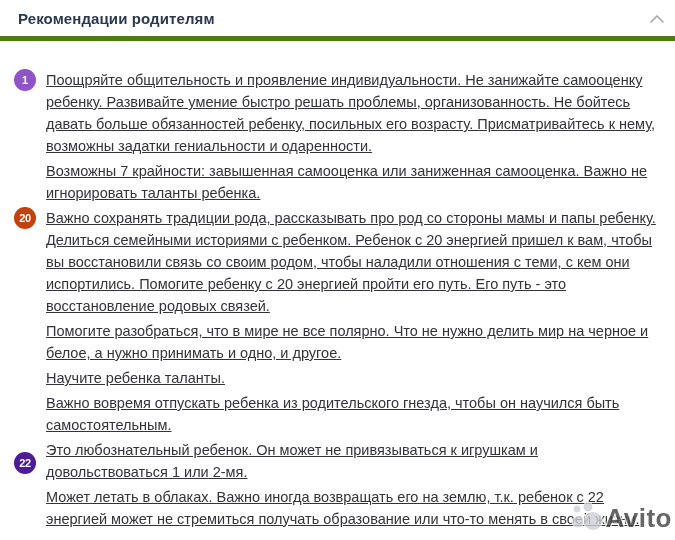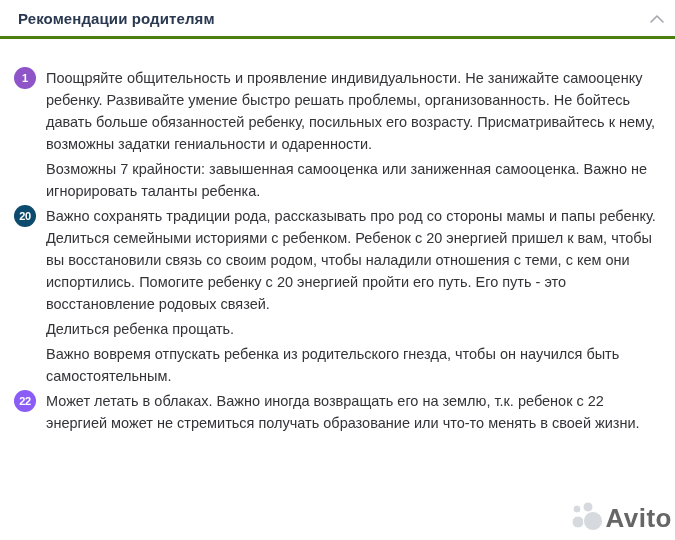"Рекомендации родителям" .accordion-header { border-bottom: 3px solid #4d7c0f -> 5px solid #4d7c0f }
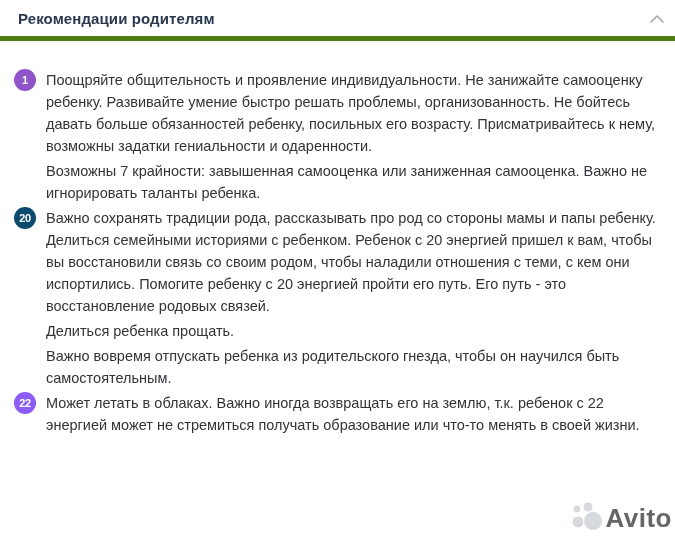"Поощряйте общительность и проявление" .section p { text-decoration: none -> underline }
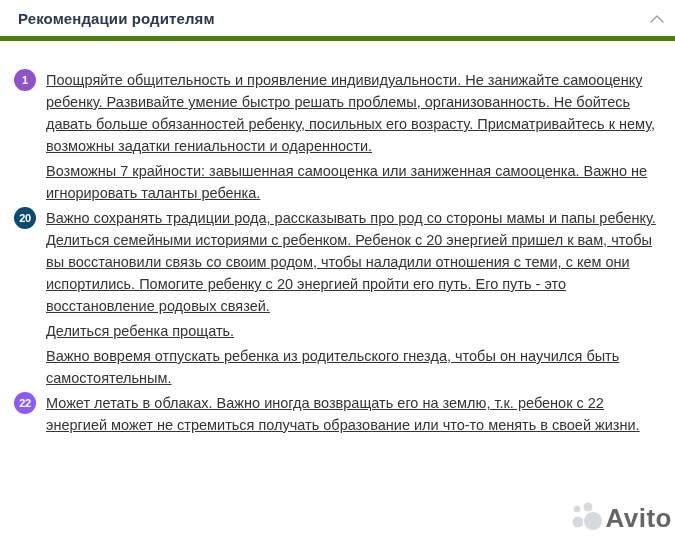"20" div.badge { background: #0c4a6e -> #c2410c }
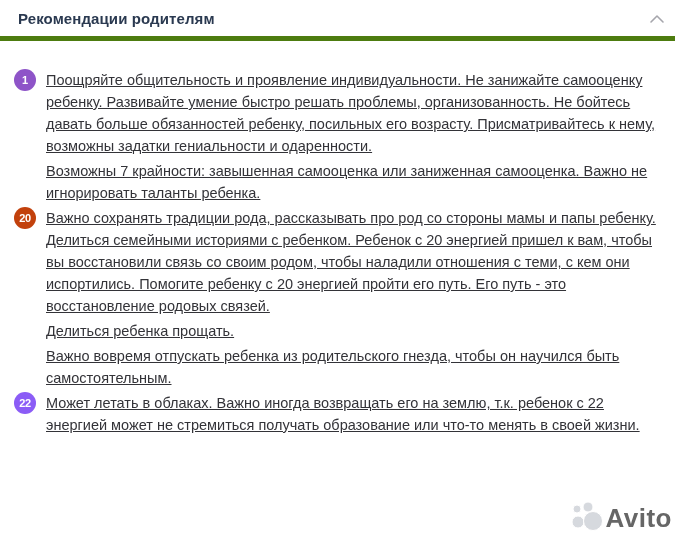"Помогите разобраться, что в мире" p { html: none -> <p>Помогите разобраться, что в мире не все полярно. Что не нужно делить мир на черное и белое, а нужно принимать и одно, и другое.</p> }
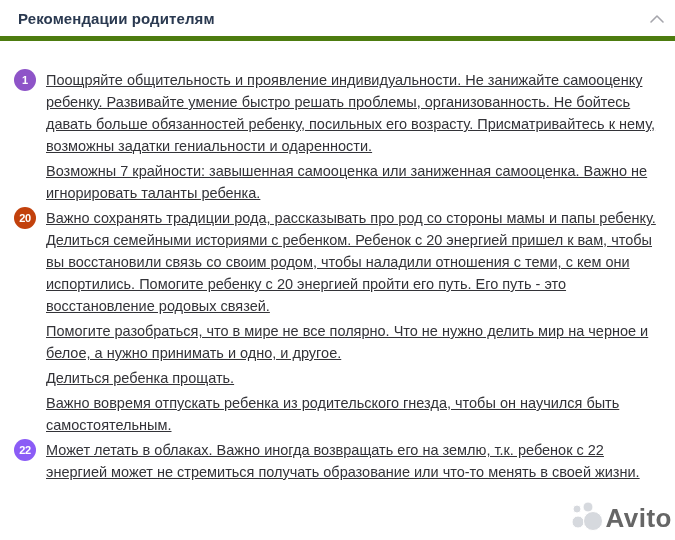"Делиться ребенка прощать." p { text: Делиться ребенка прощать -> Научите ребенка таланты }
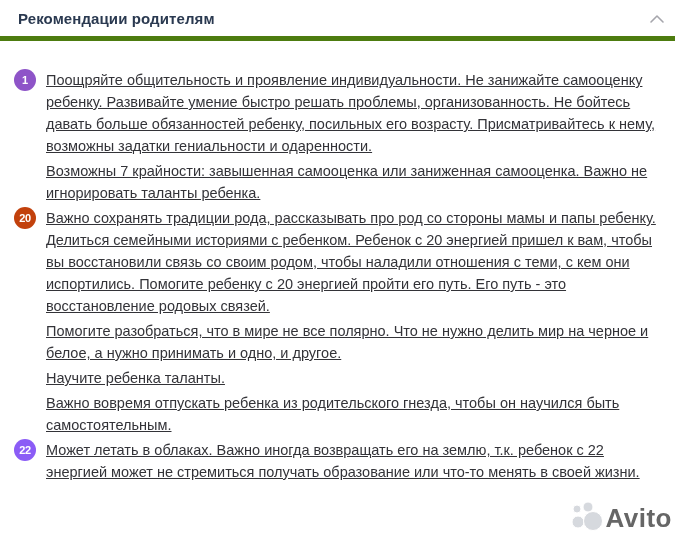"Это любознательный ребенок. Он может" p { html: none -> <p>Это любознательный ребенок. Он может не привязываться к игрушкам и довольствоваться 1 или 2-мя.</p> }
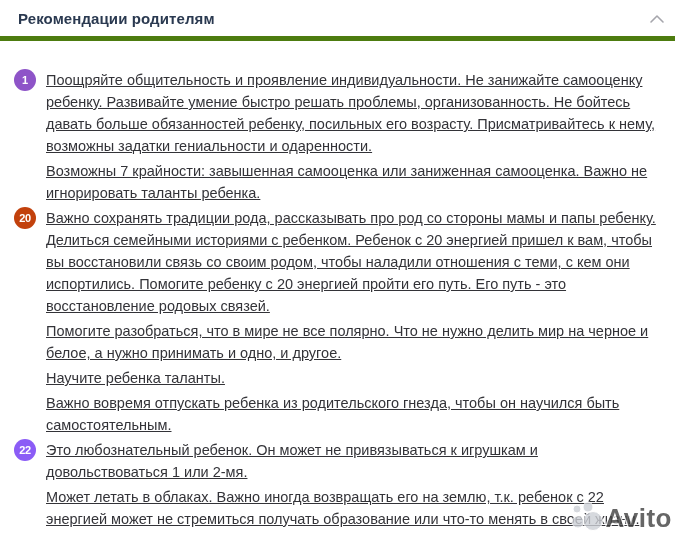"22" div.badge { background: #8b5cf6 -> #4c1d95; margin-top: none -> 13px }
